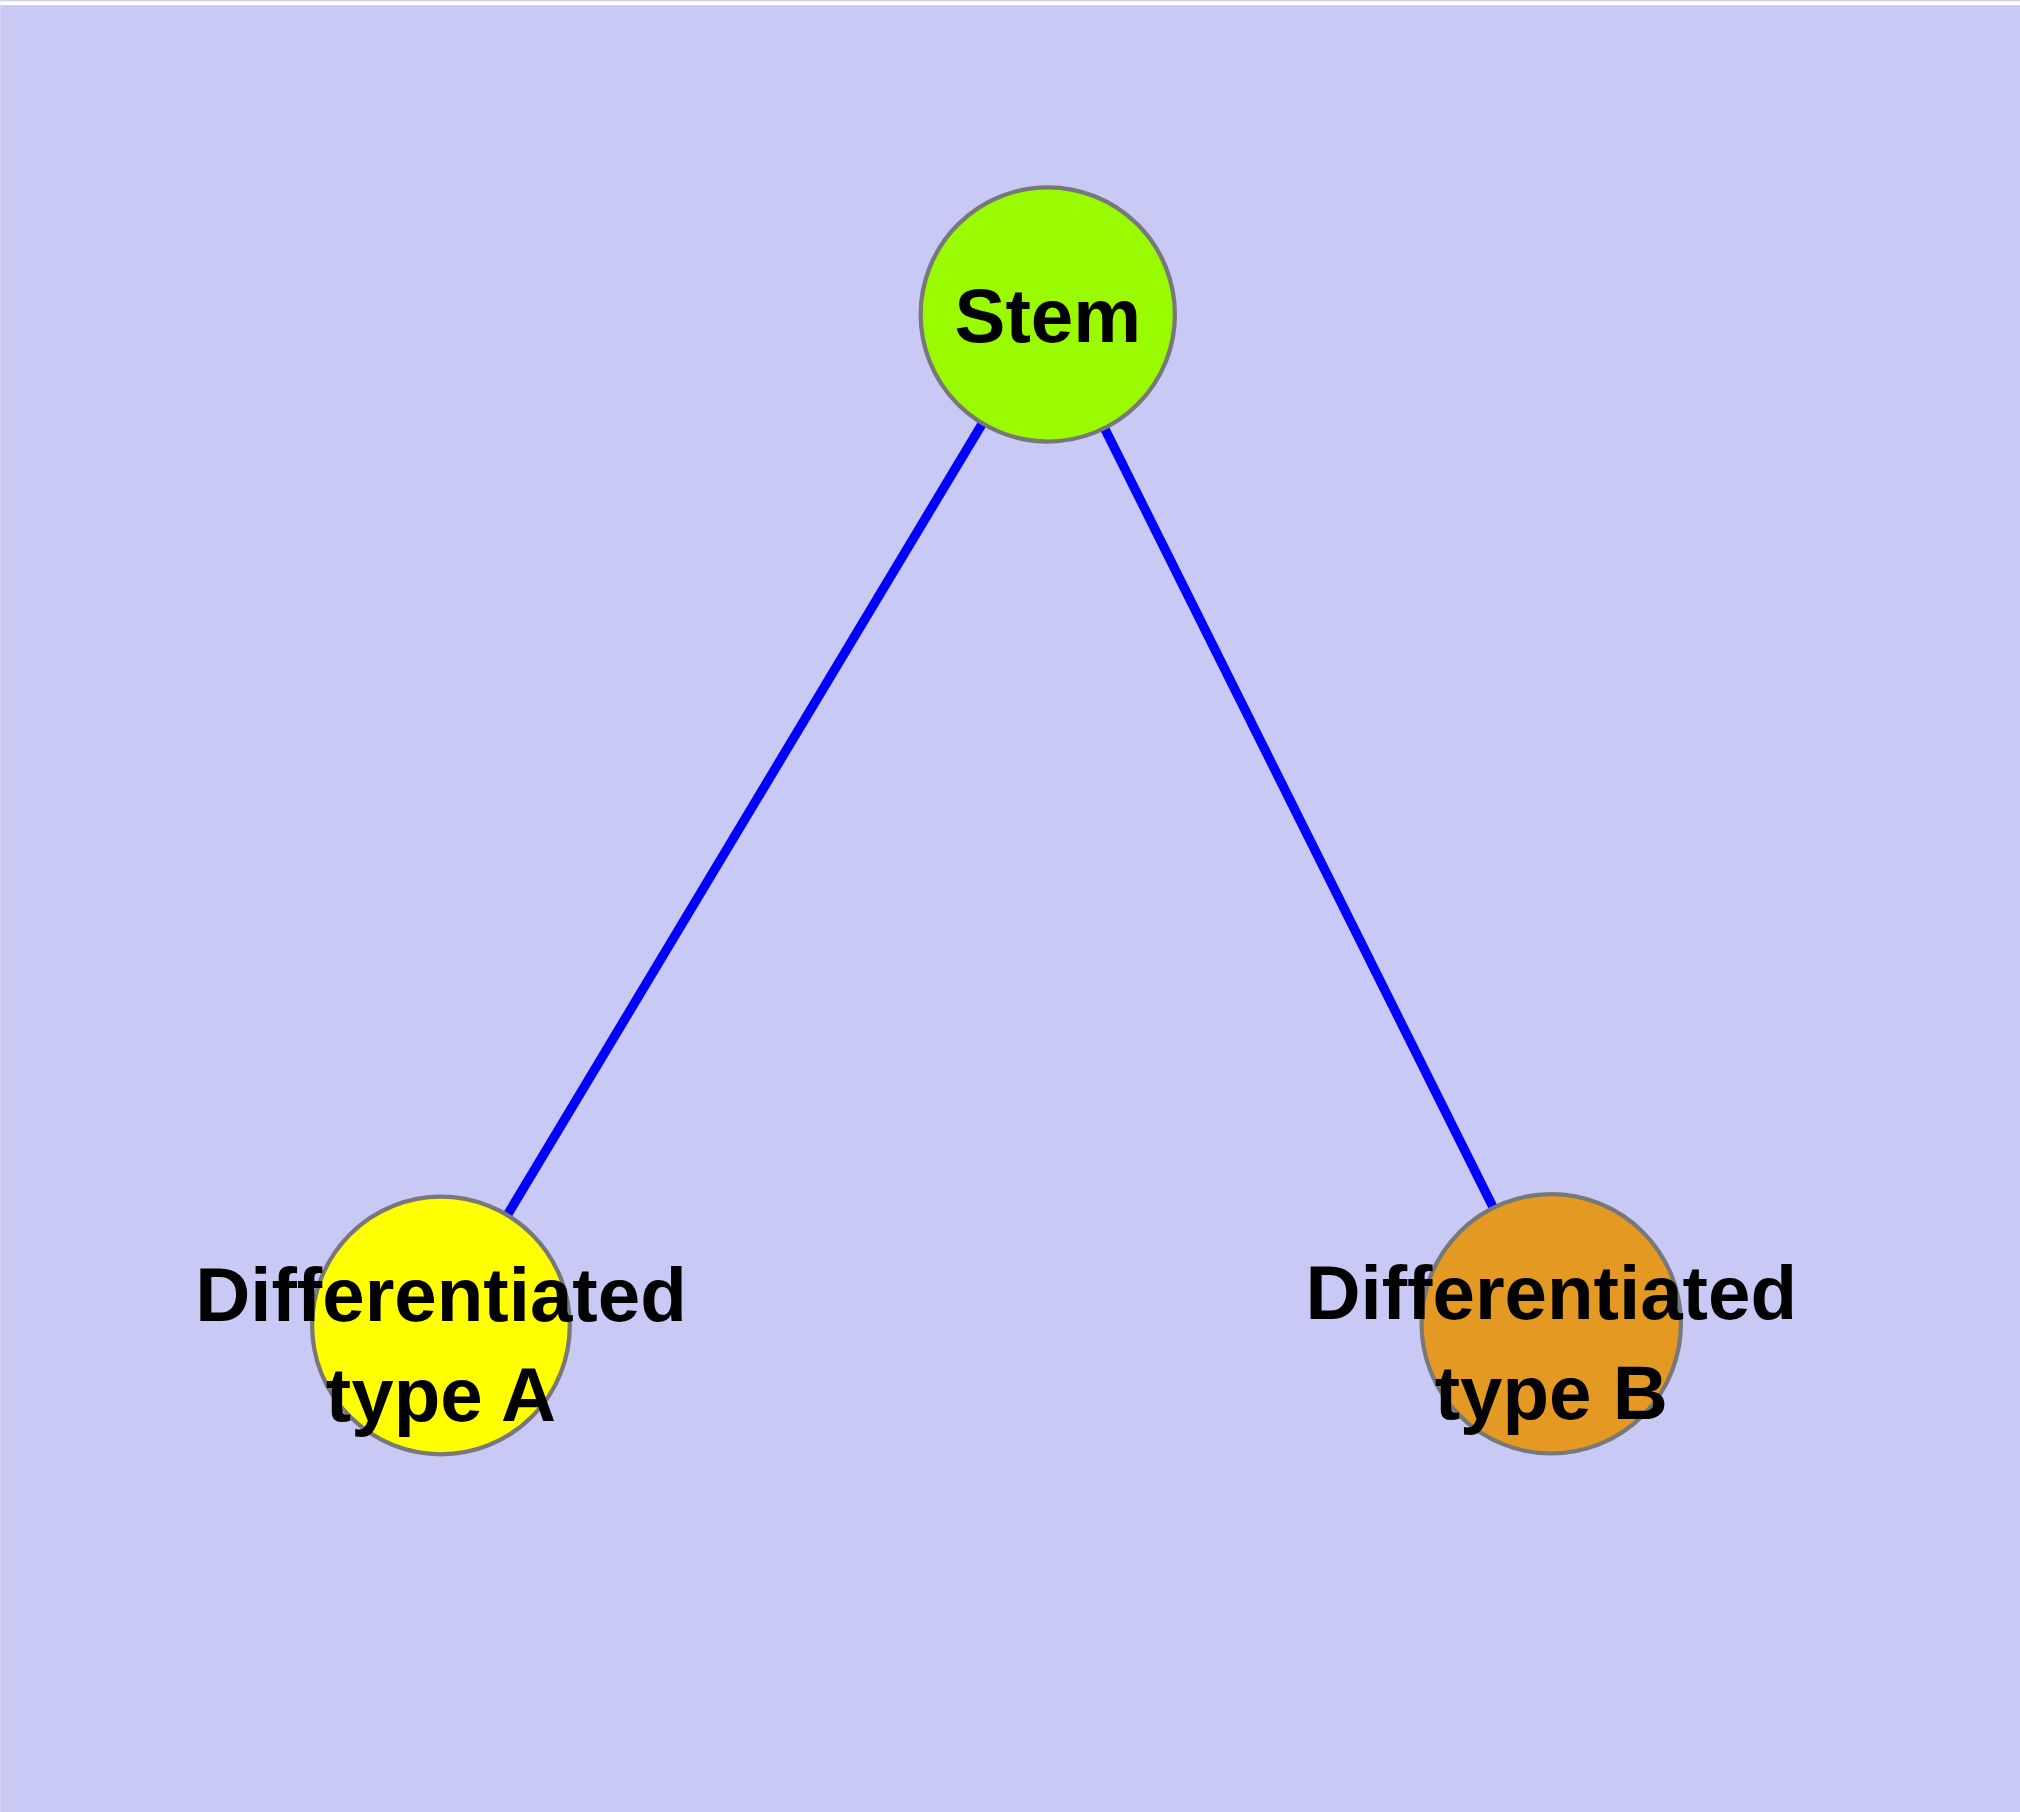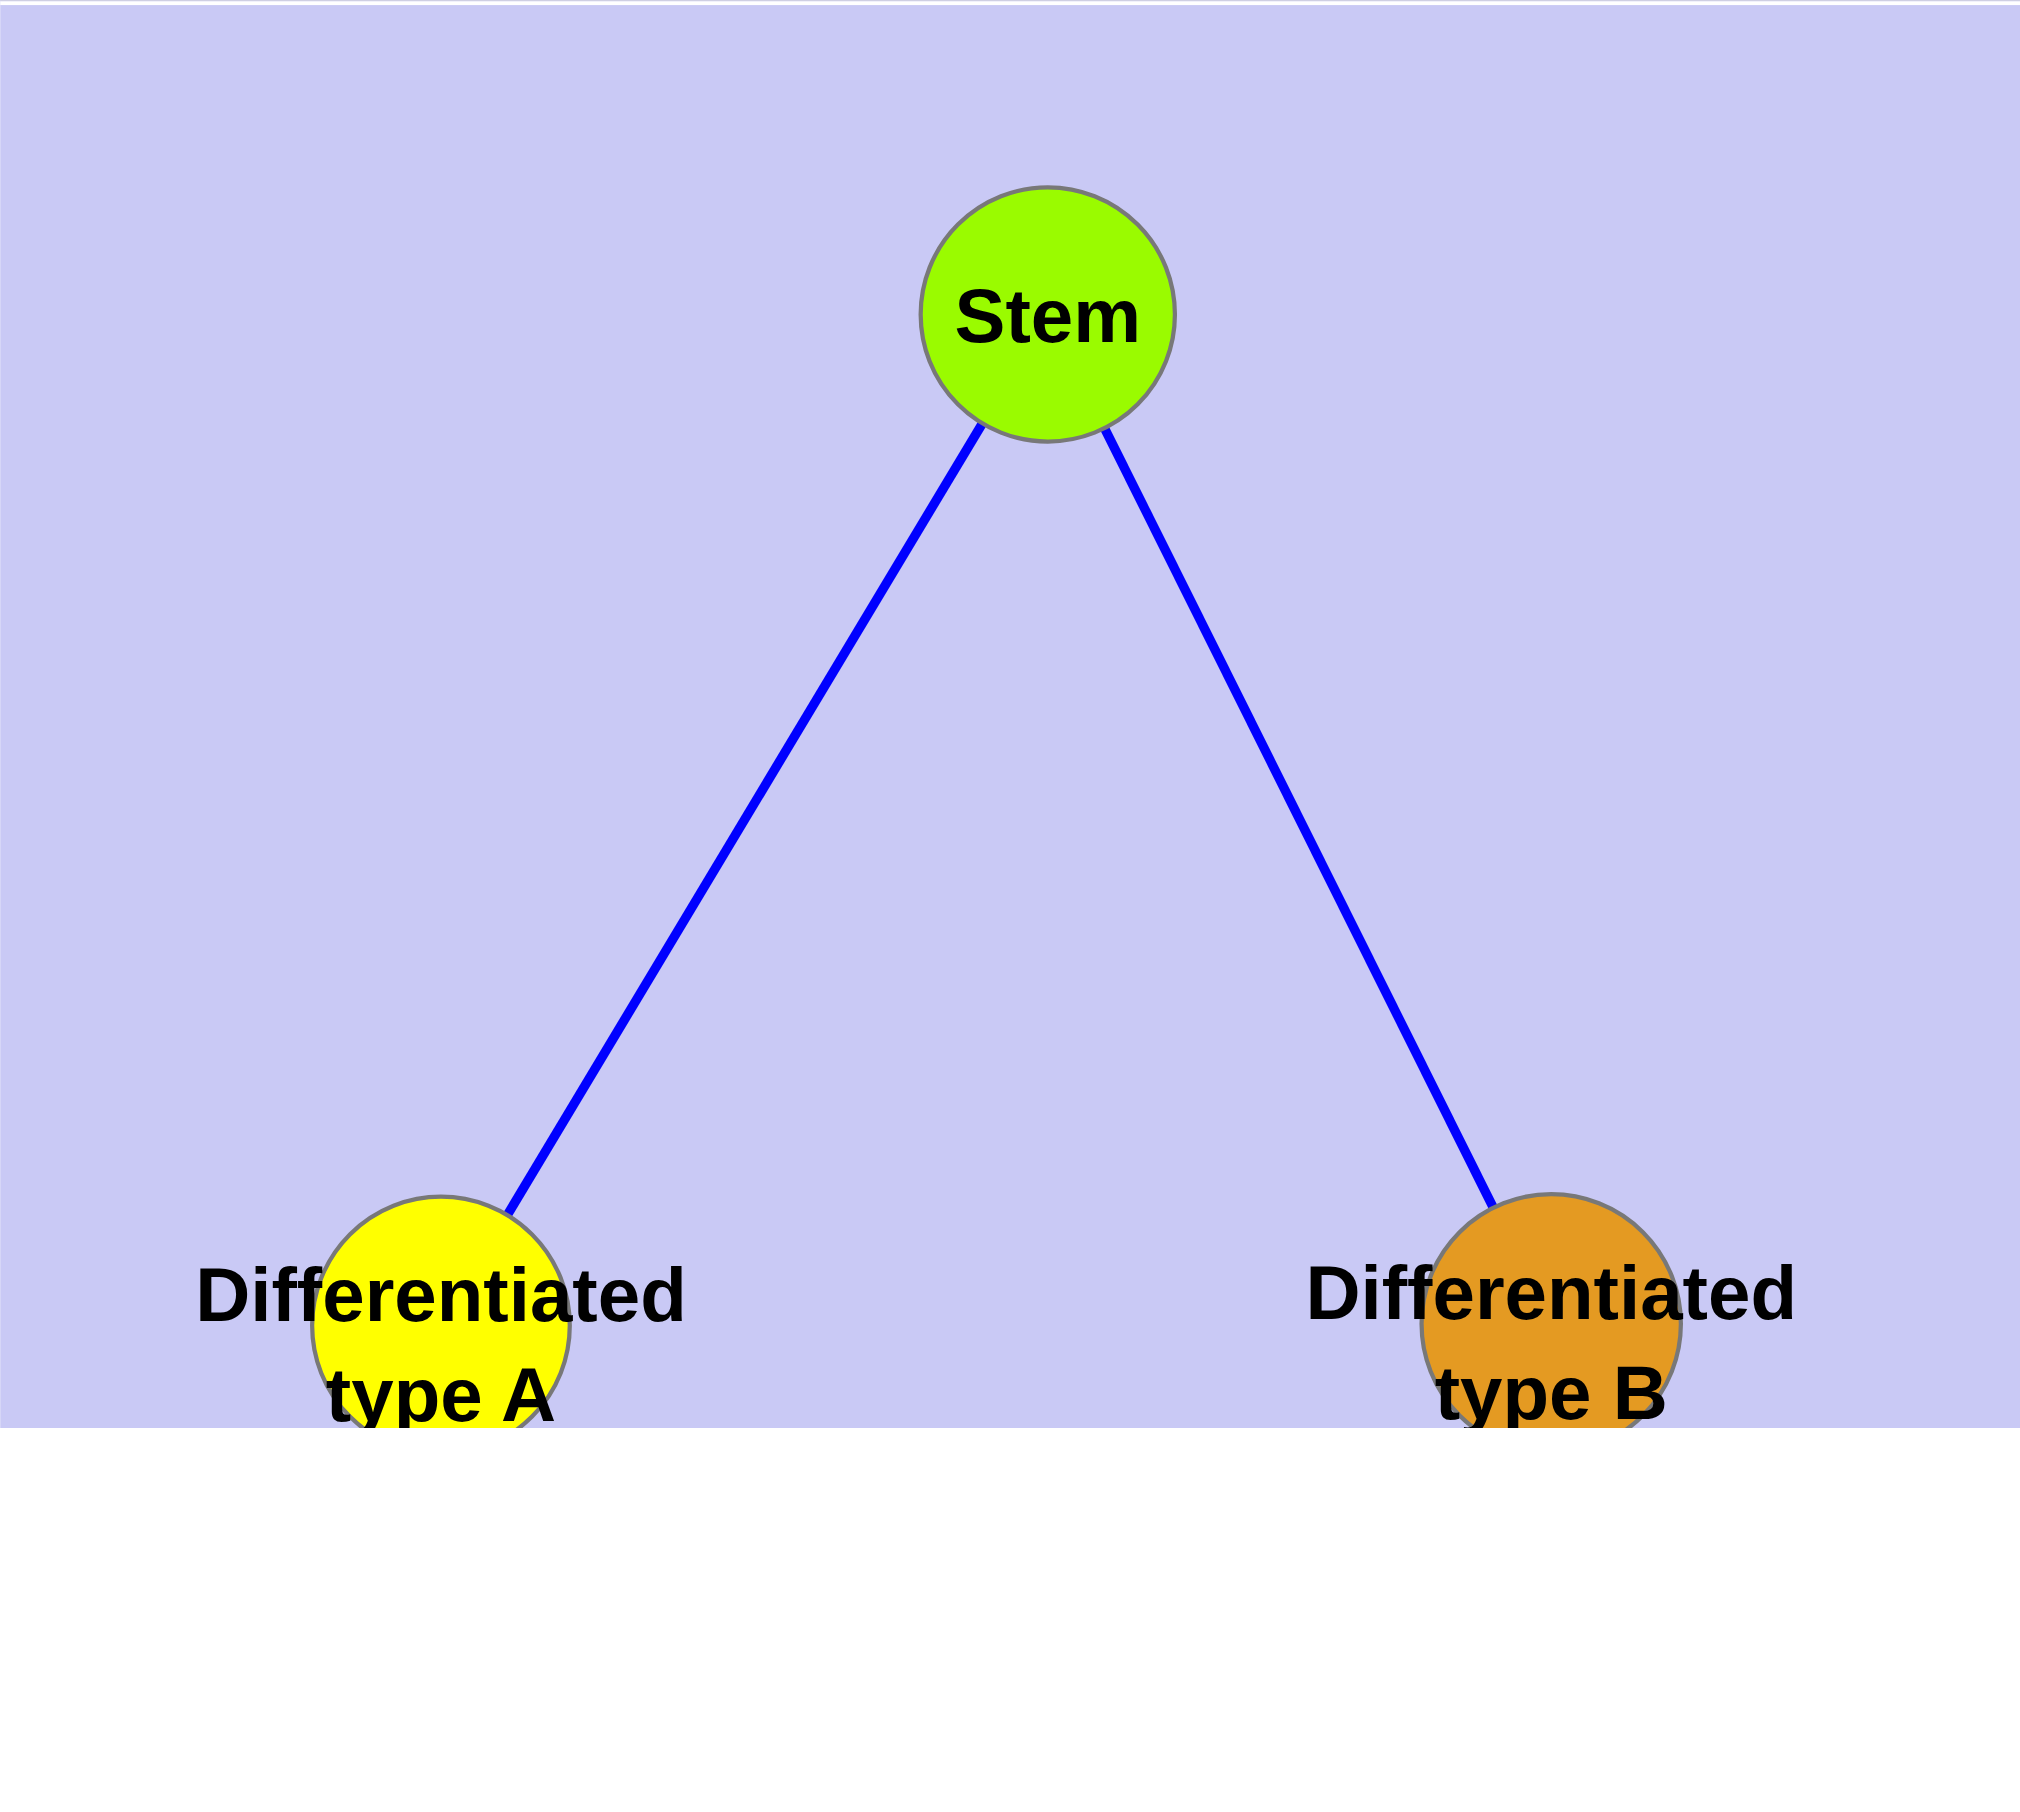"Stem" .stage { height: 1428px -> 1812px }
